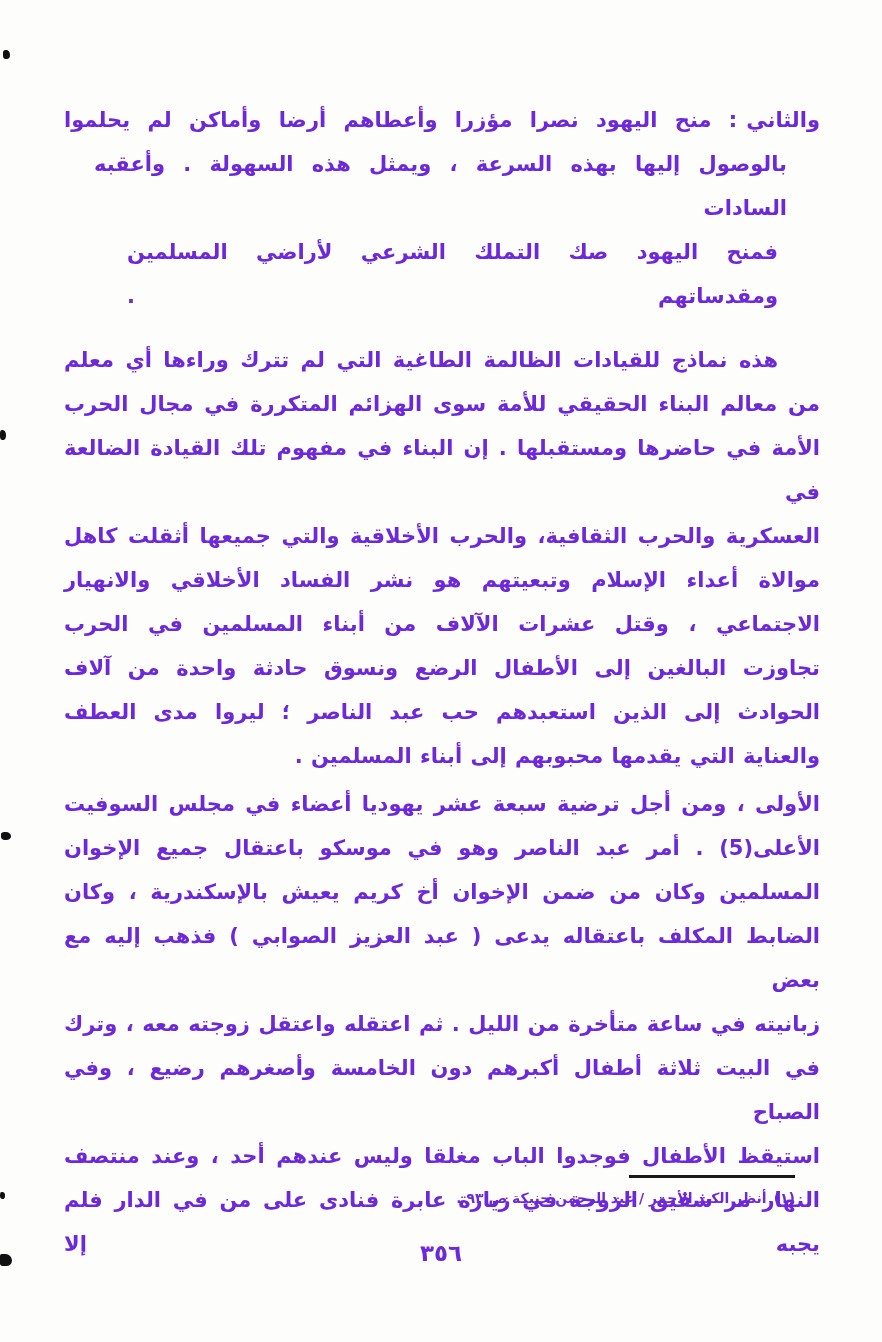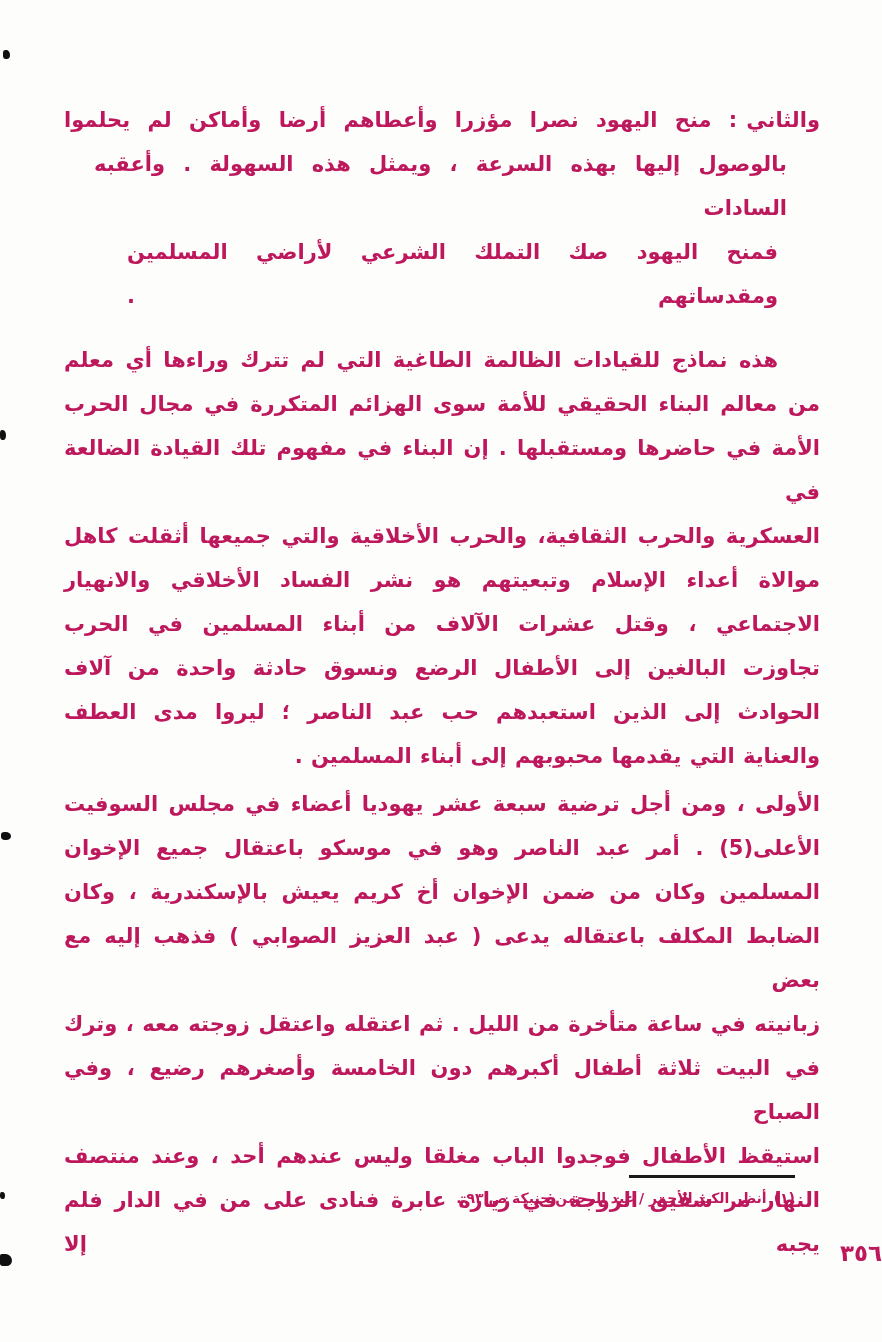"والثاني: منح اليهود نصرا مؤزرا" .page { color: #be185d -> #6d28d9 }
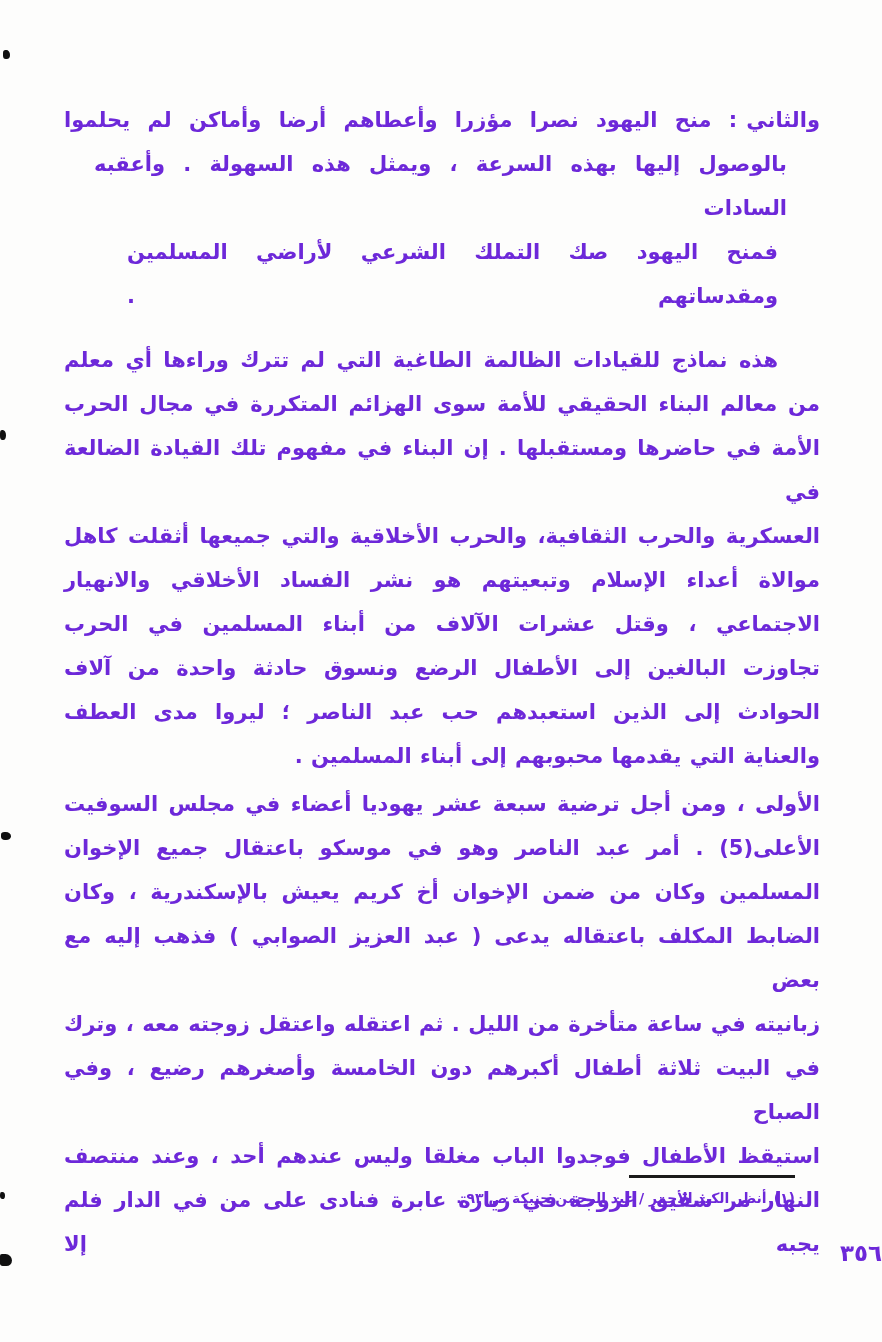"٣٥٦" .page-number { text-align: right -> center }
